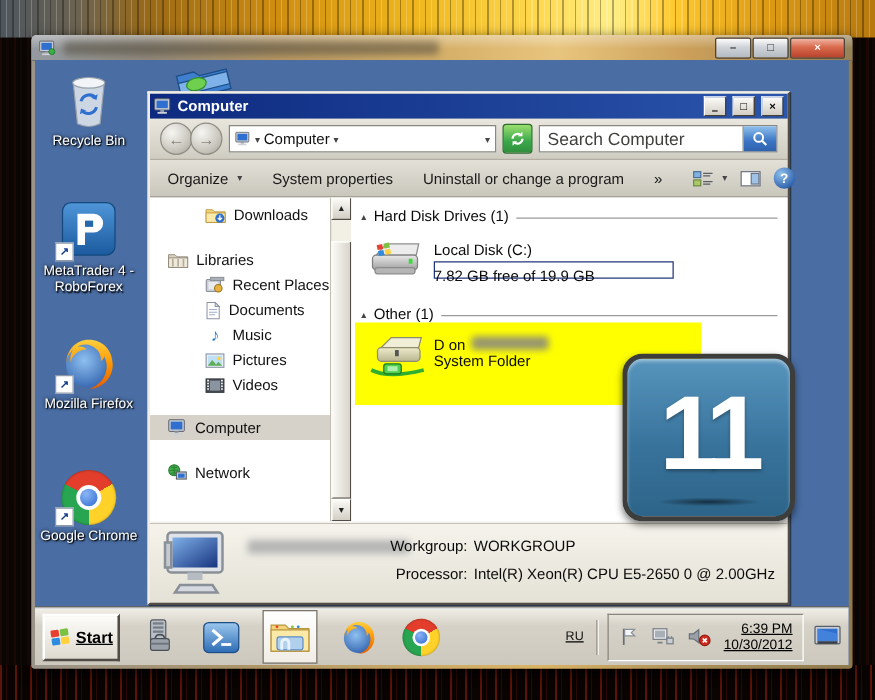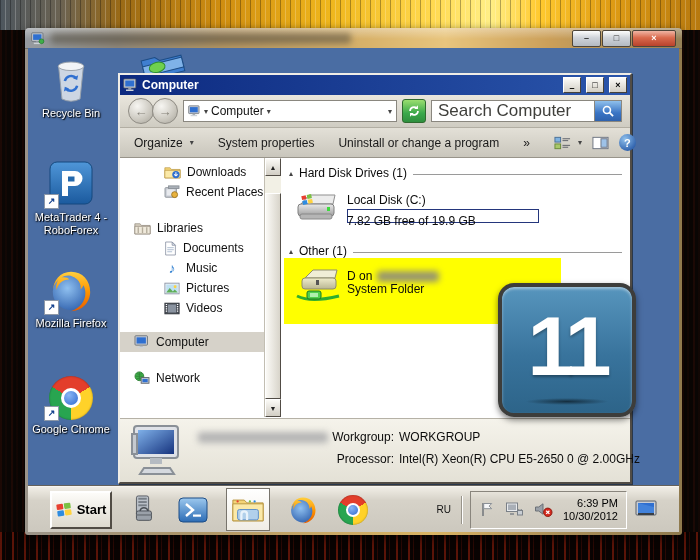"Search Computer" .searchbox { font-size: 17px -> 14px }
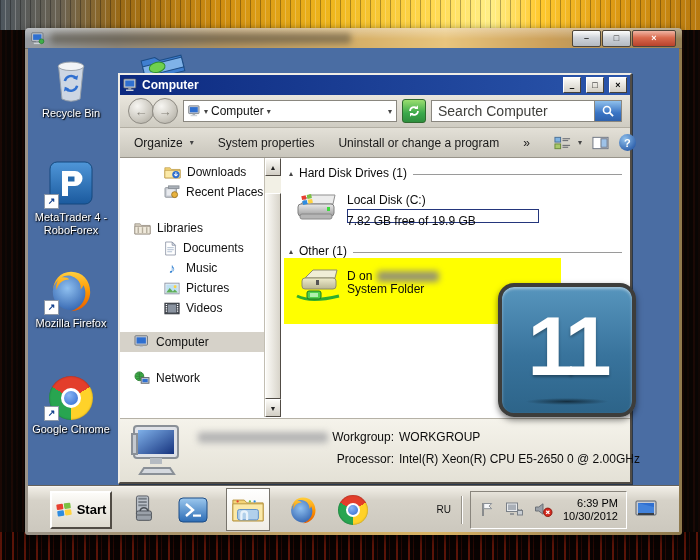"Recent Places" div.srow { order: before "Libraries" -> after "Libraries" }
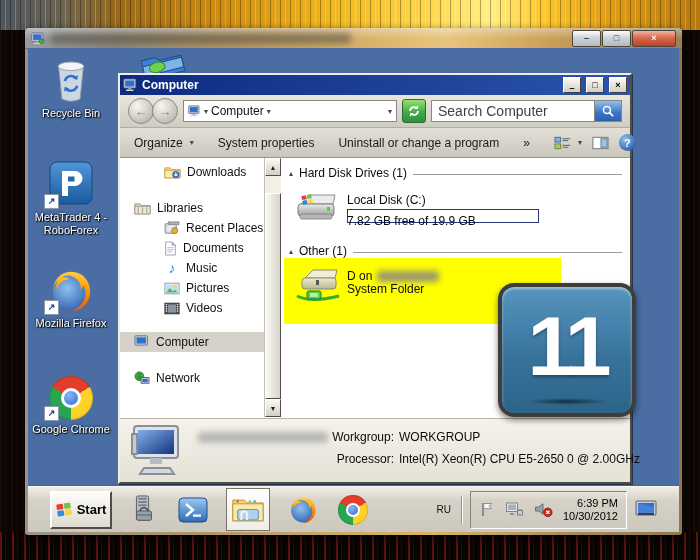"D on" .oname { align-items: center -> none }
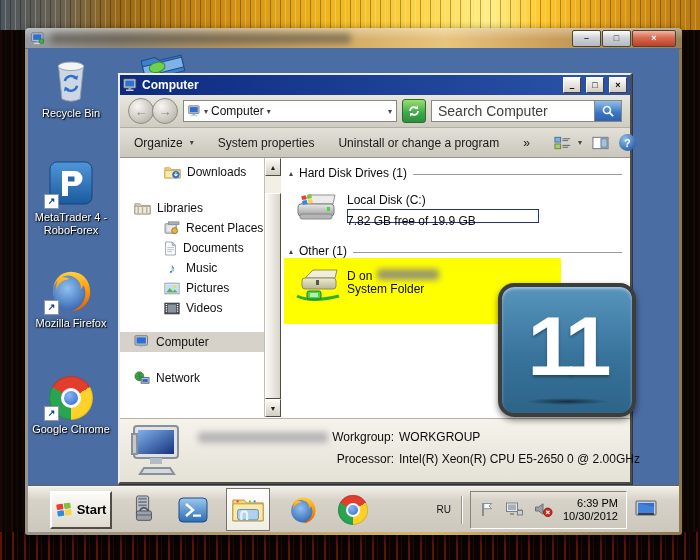"Workgroup:" .drows { left: 192px -> 172px }
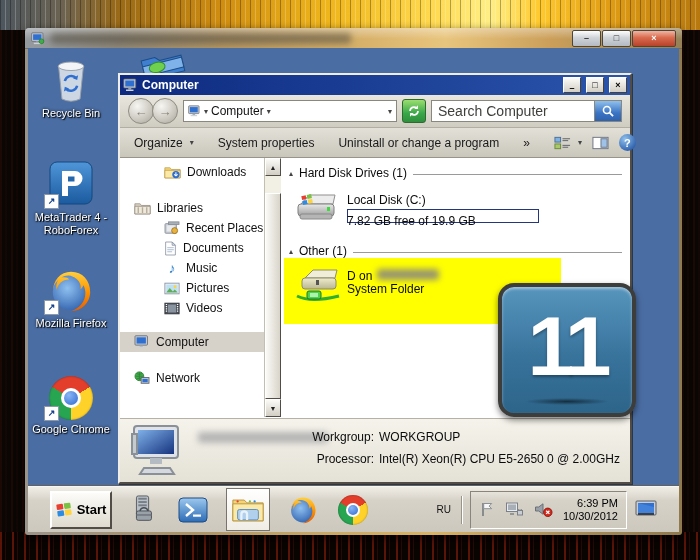"Start" .taskbar { padding: 0 22px -> 0 6px; text-decoration: none -> underline }
